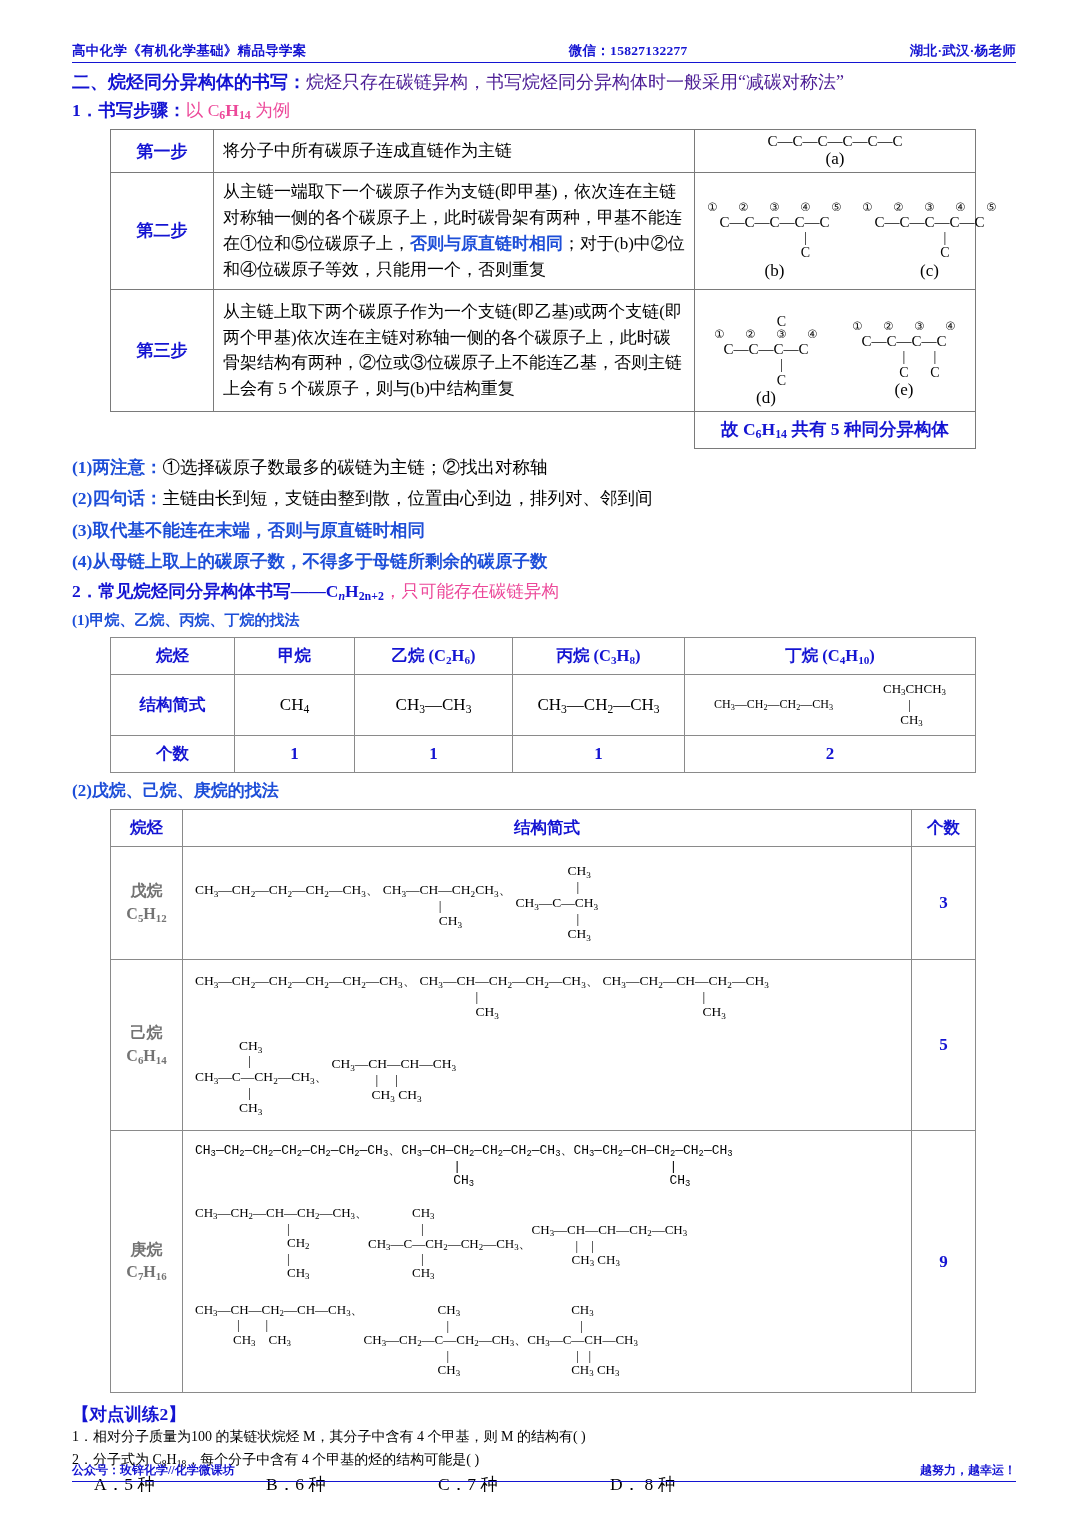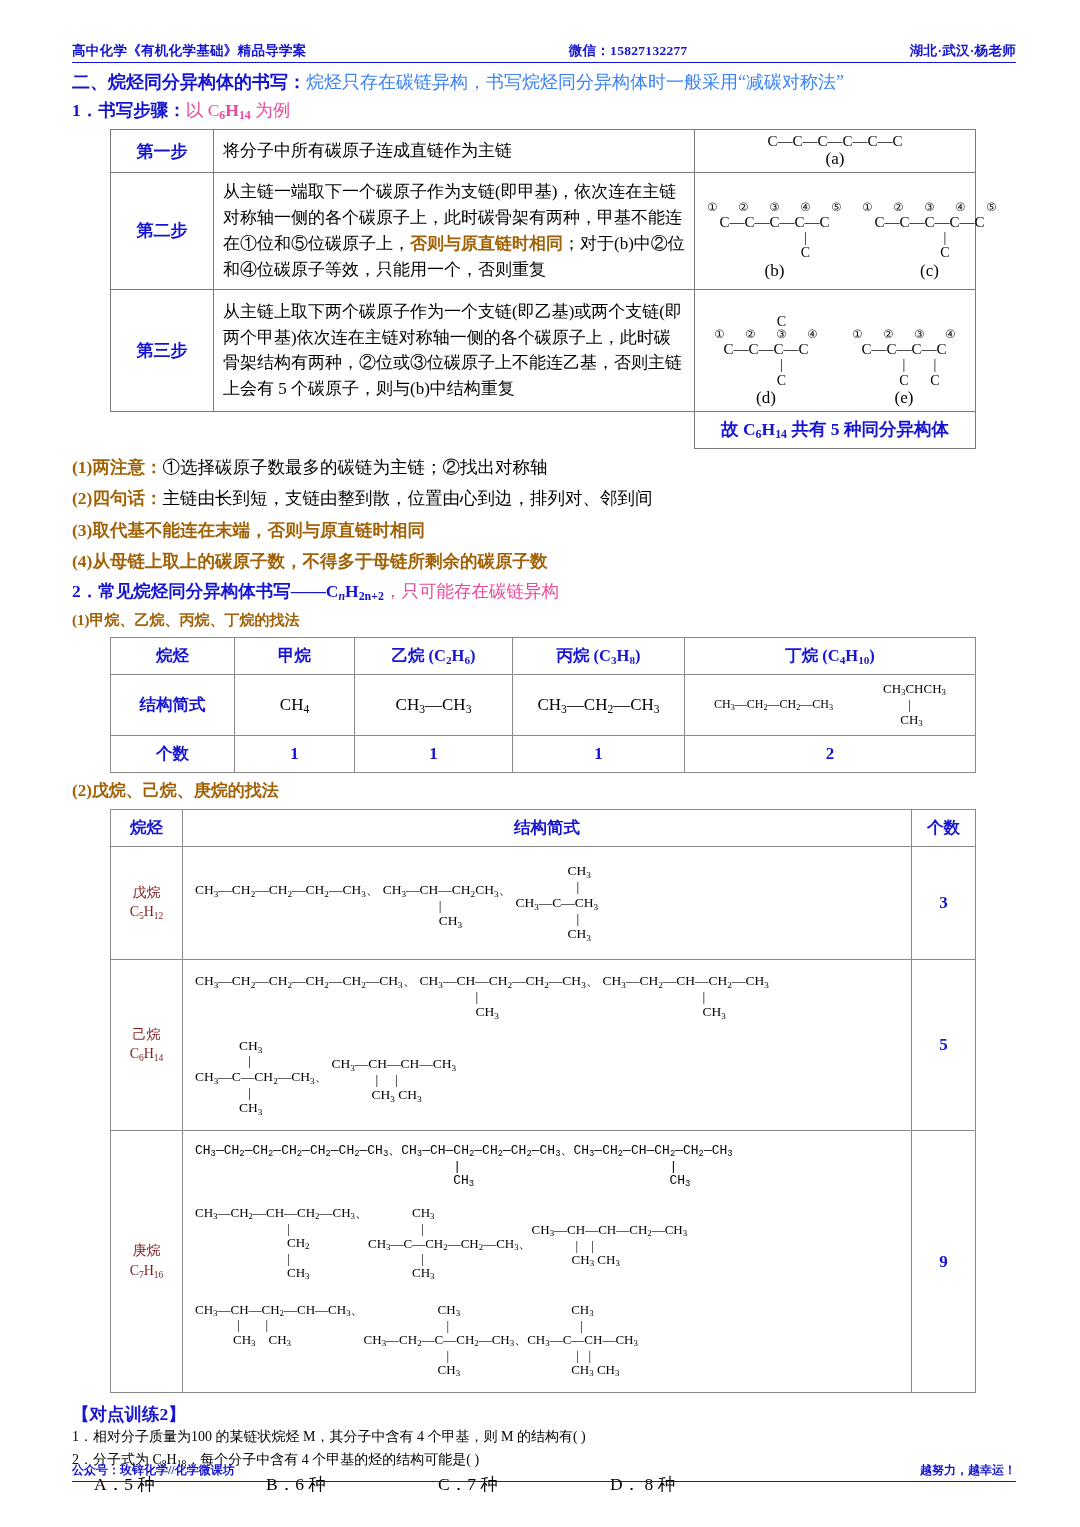"烷烃只存在碳链异构，书写烷烃同分异构体时一般采用“减碳对称法”" .h2 .norm { color: #3b82f6 -> #4c1d95 }
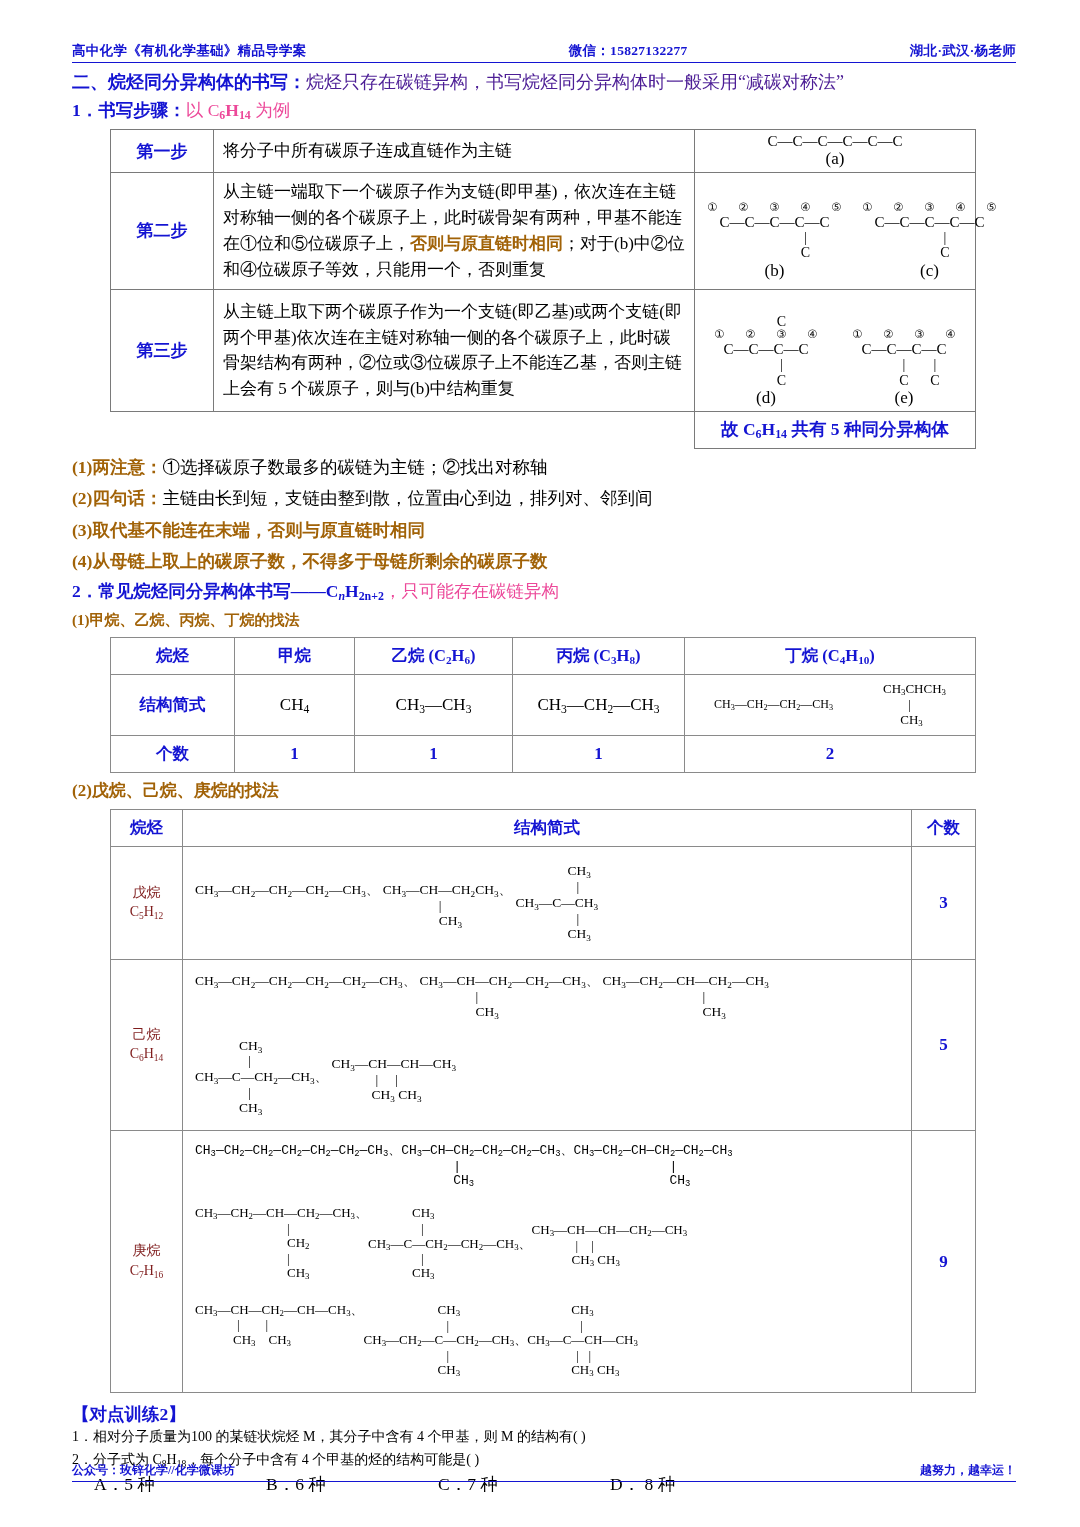"① ② ③ ④ ⑤" .skgrid { align-items: flex-end -> center }
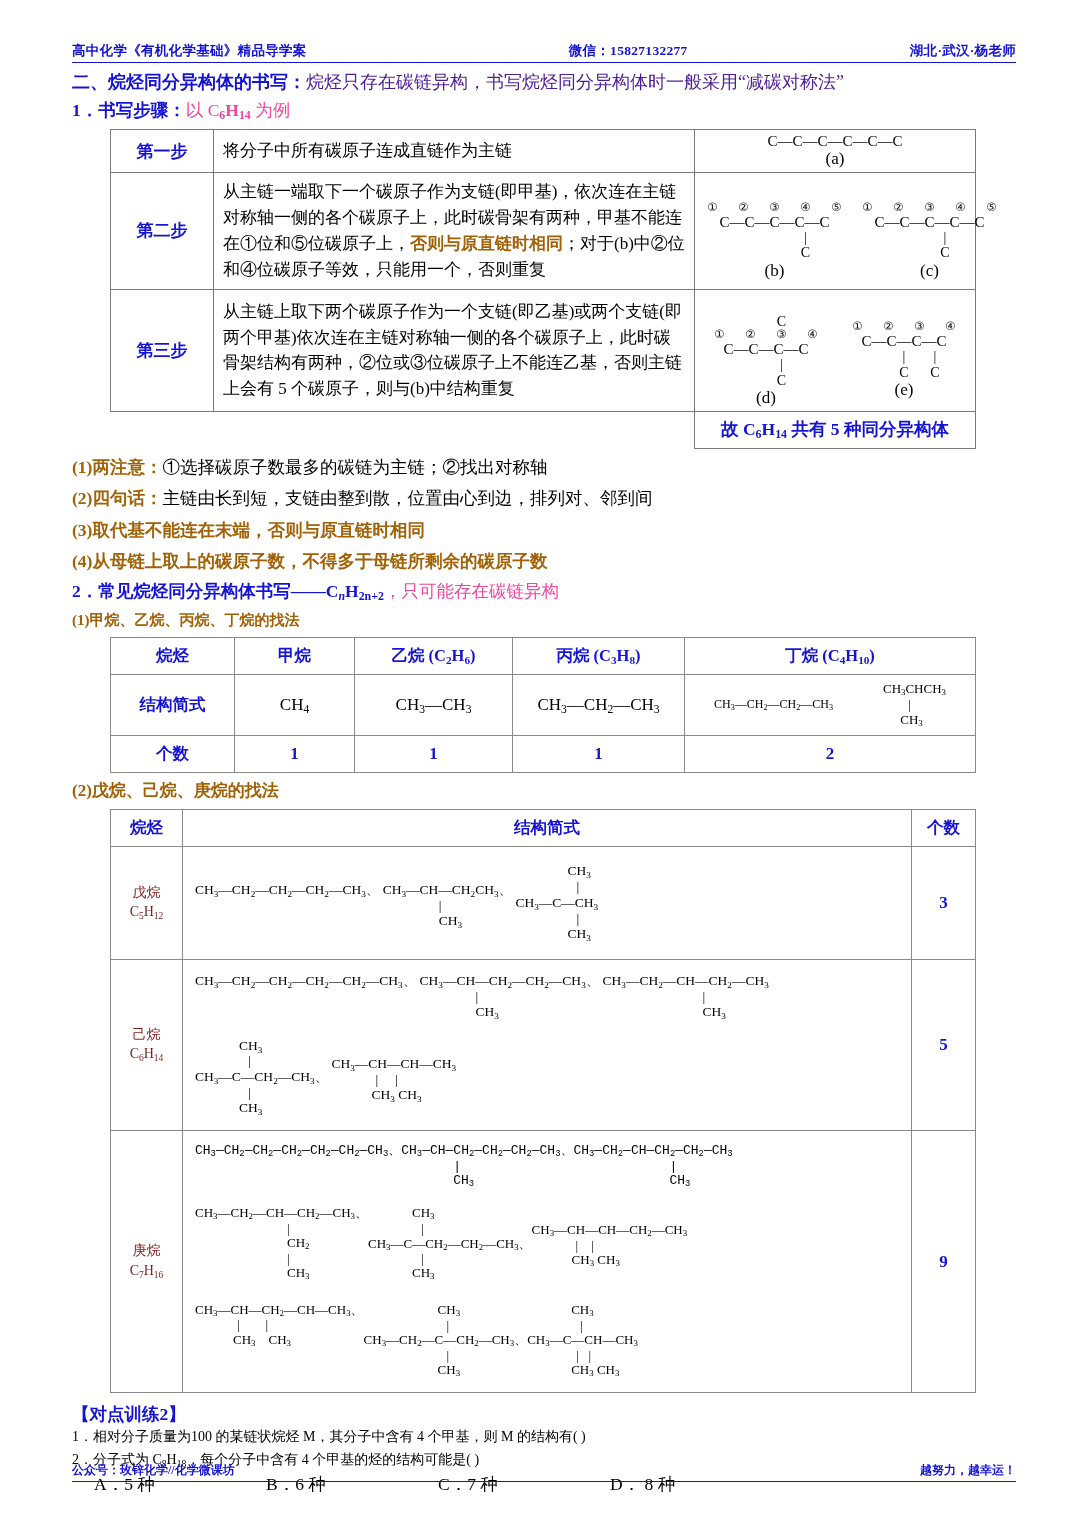"否则与原直链时相同" .blue { color: #a16207 -> #1d4ed8 }
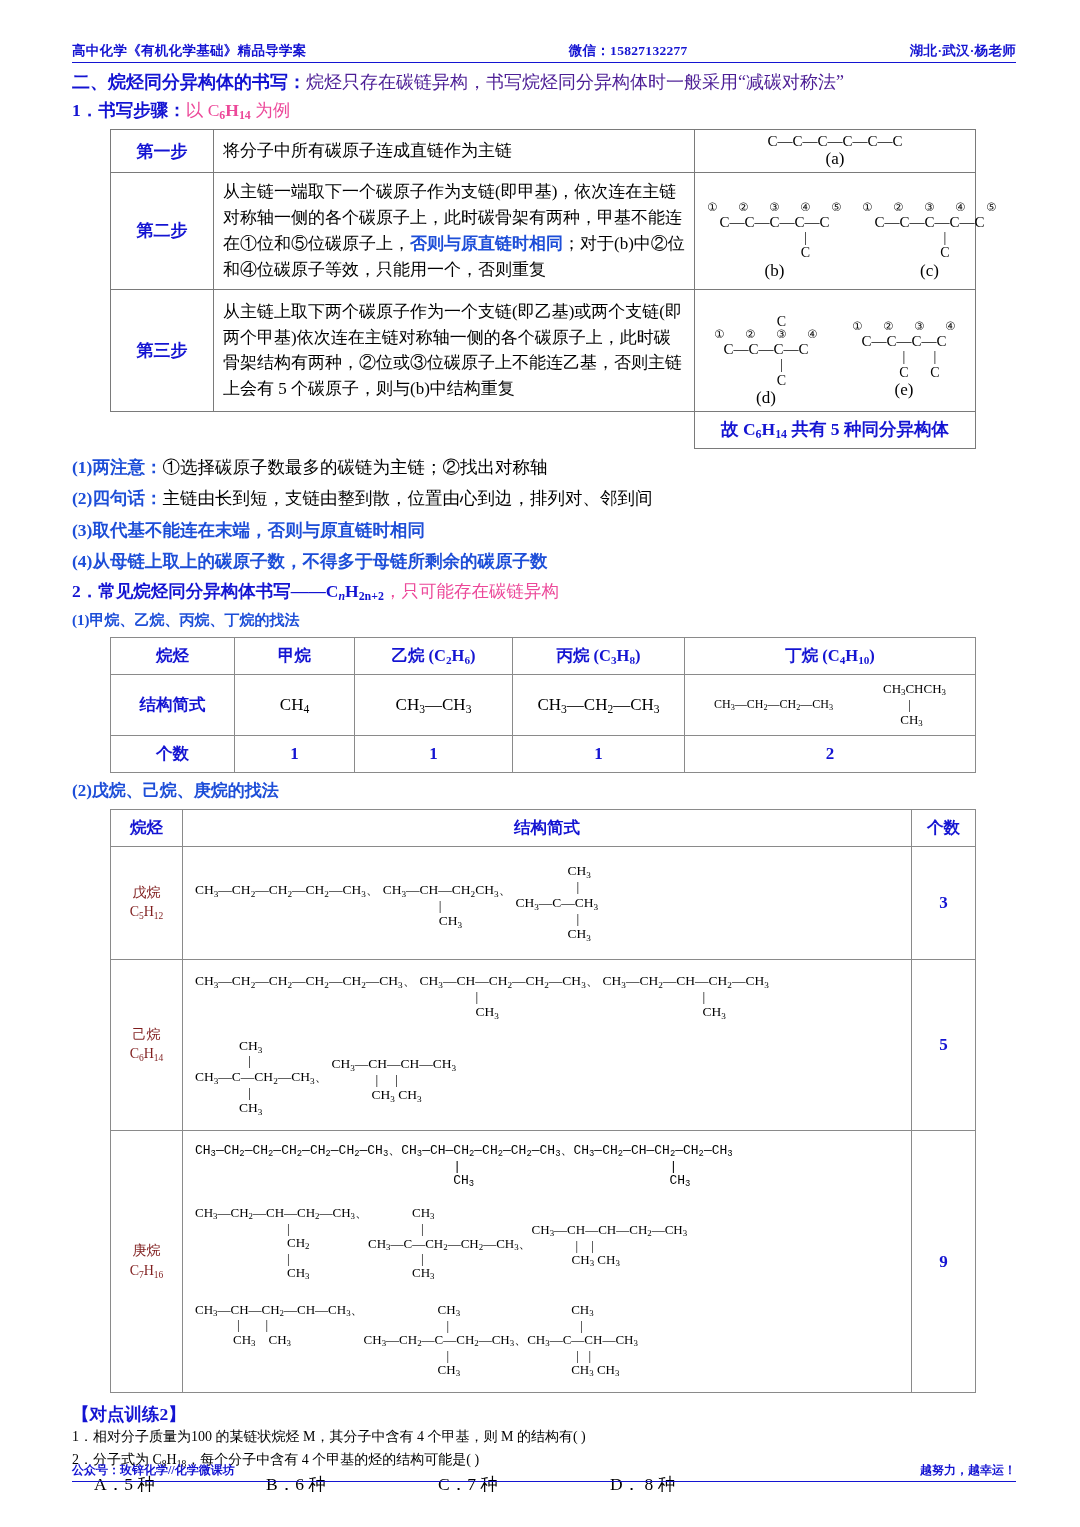"戊烷" .t3 .nm { color: #7f1d1d -> #737373; font-size: 14px -> 16px; font-weight: normal -> bold }
